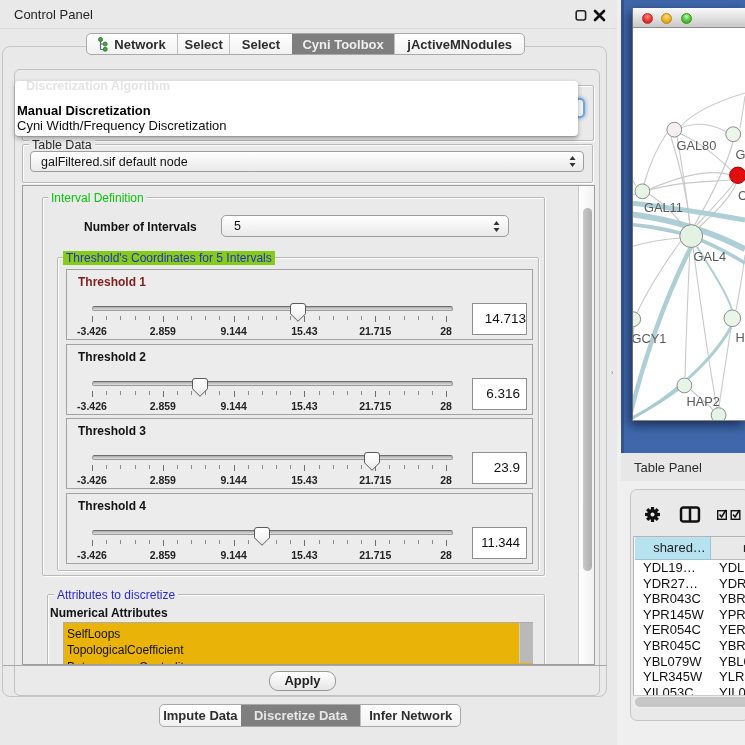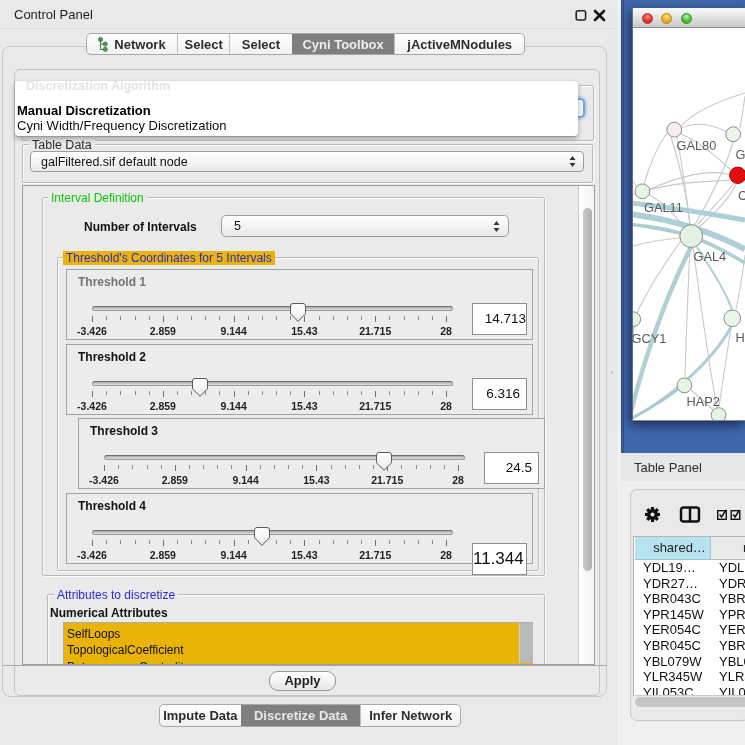"Threshold's Coordinates for 5 Intervals" div.abs { background: #eab308 -> #84cc16 }
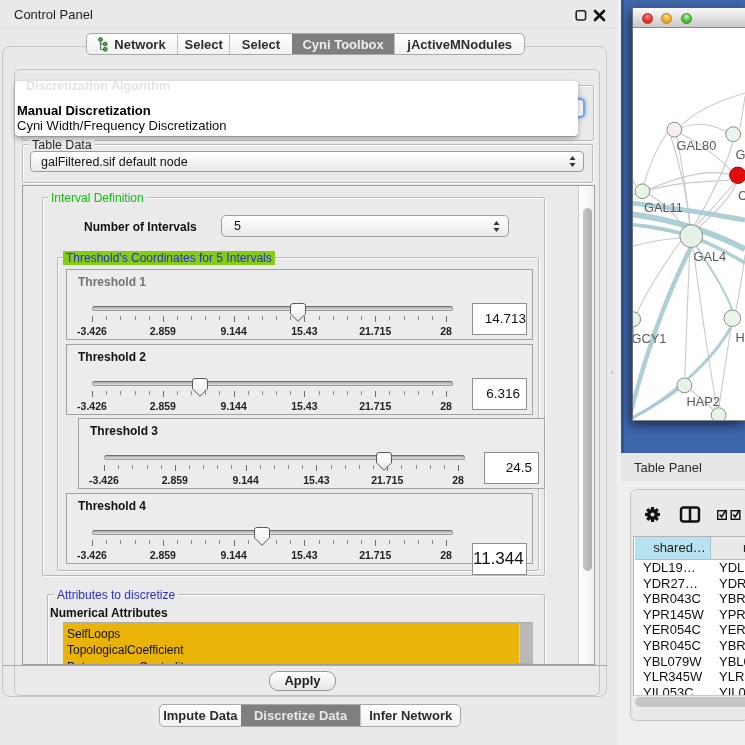"Threshold 1" div.abs { color: #737373 -> #7f1d1d }
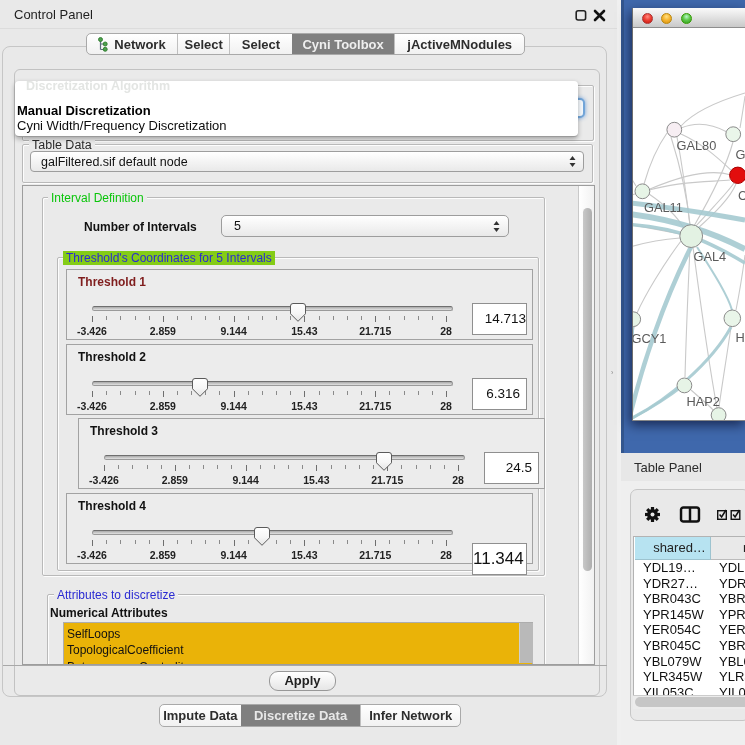"Threshold 3" div.abs { left: 55px -> 43px }
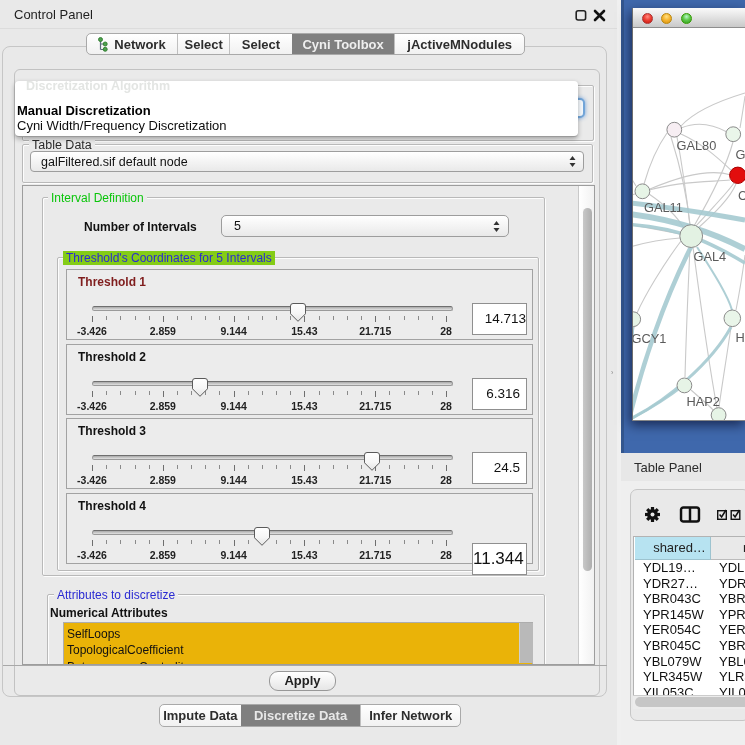"24.5" div.abs { text: 24.5 -> 23.9 }
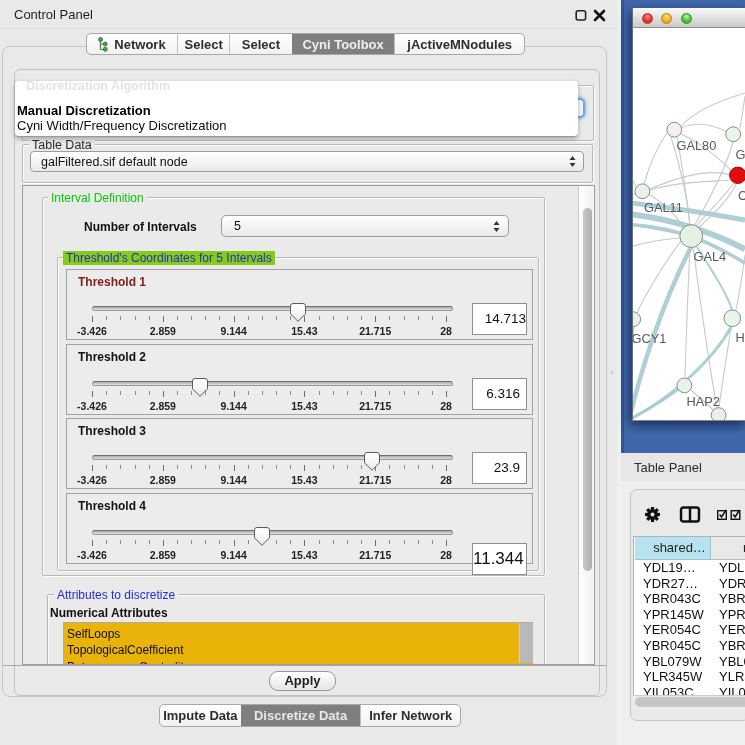"11.344" div.abs { font-size: 17px -> 13px; top: 49px -> 33px }
